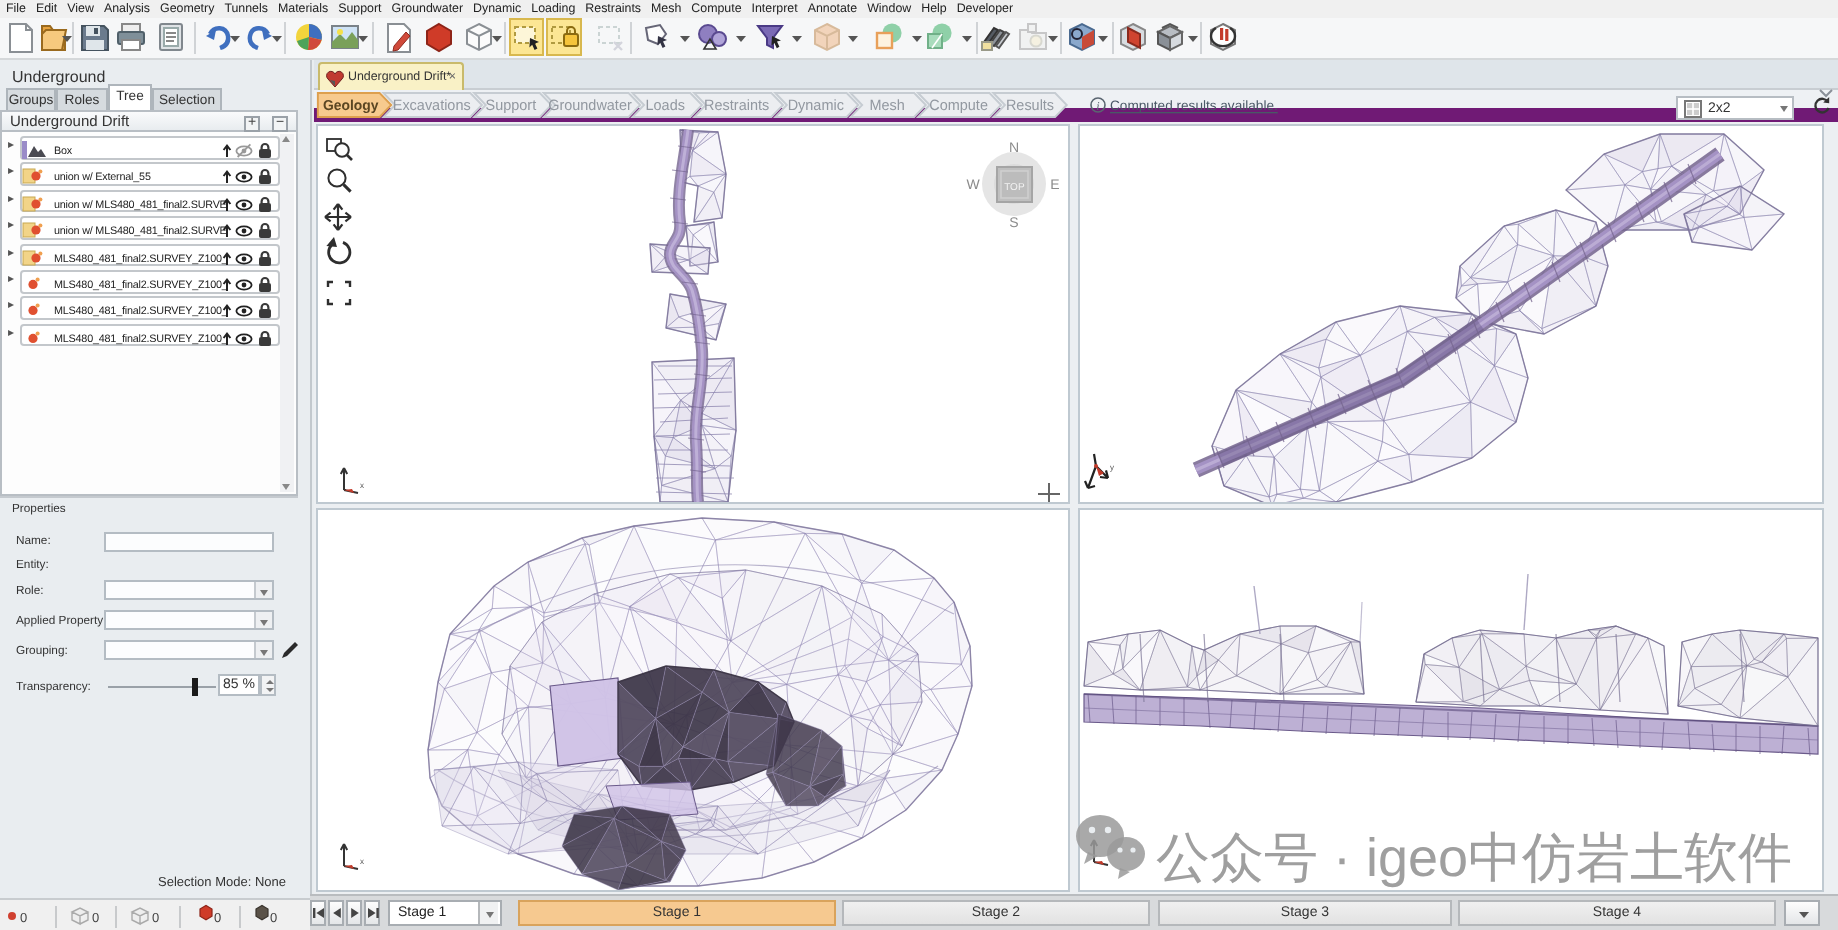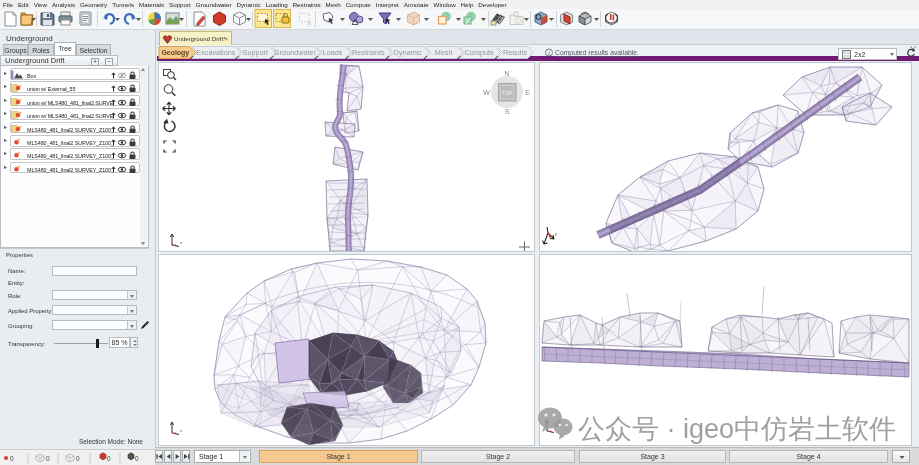"Excavations" #ribbon { border-bottom: 5px solid #701a75 -> 7px solid #701a75 }
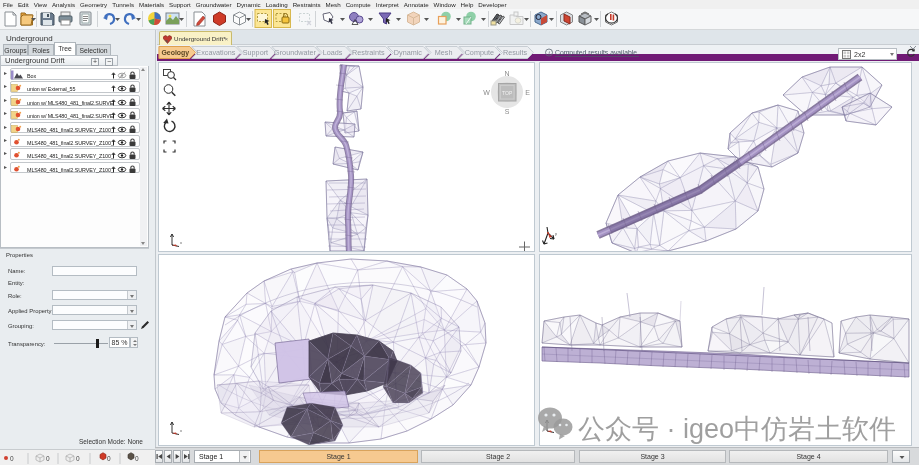"Underground Drift" #treehdr { width: 118px -> 149px }
